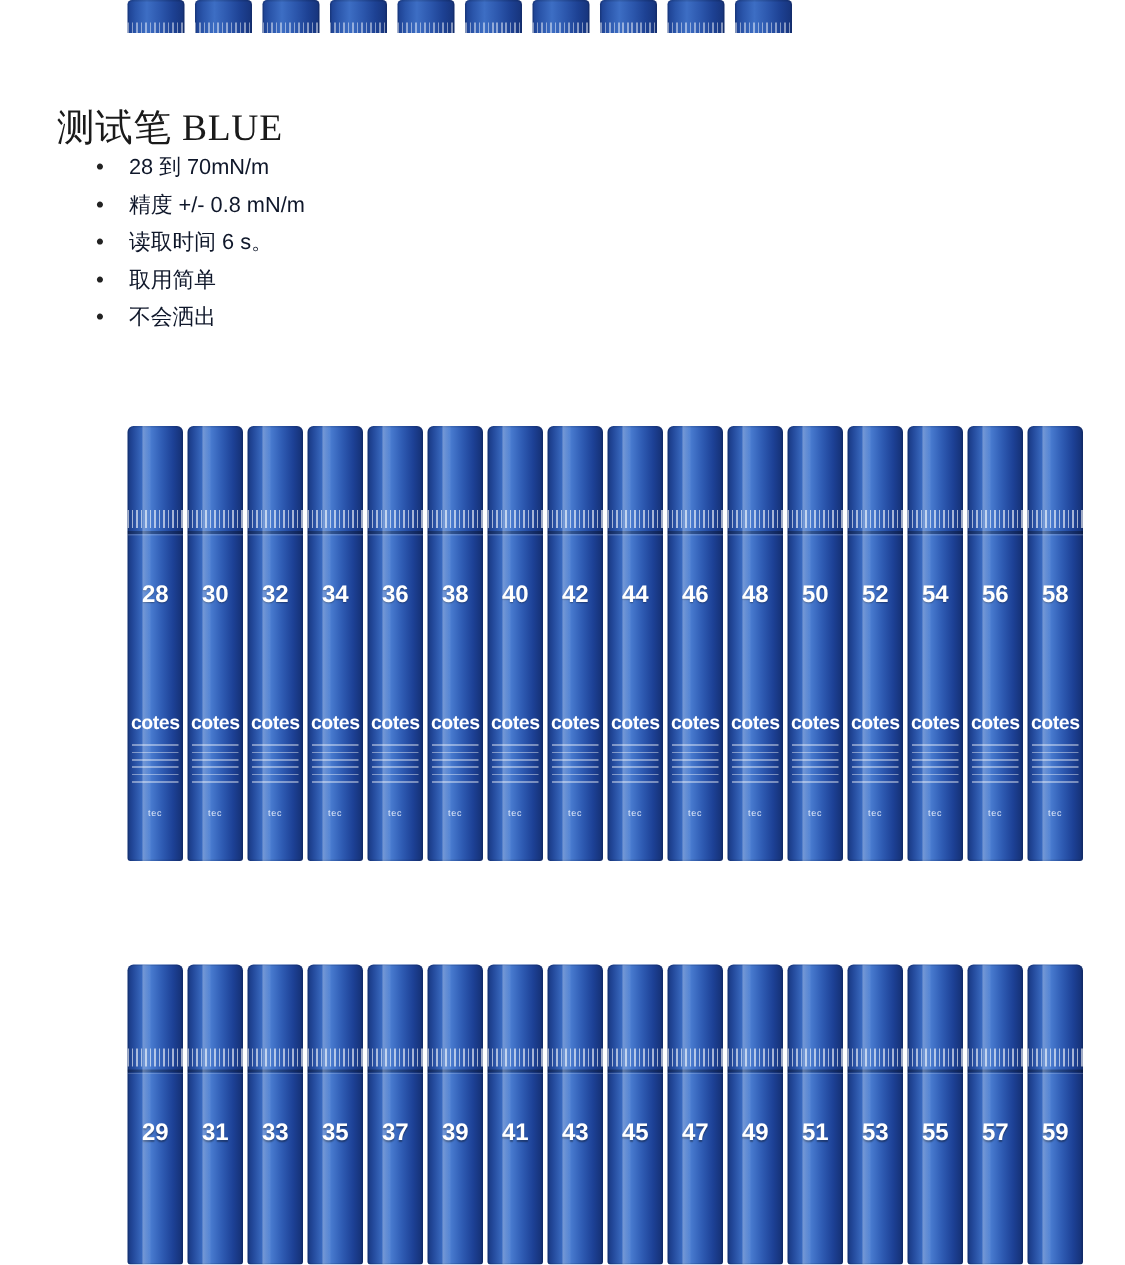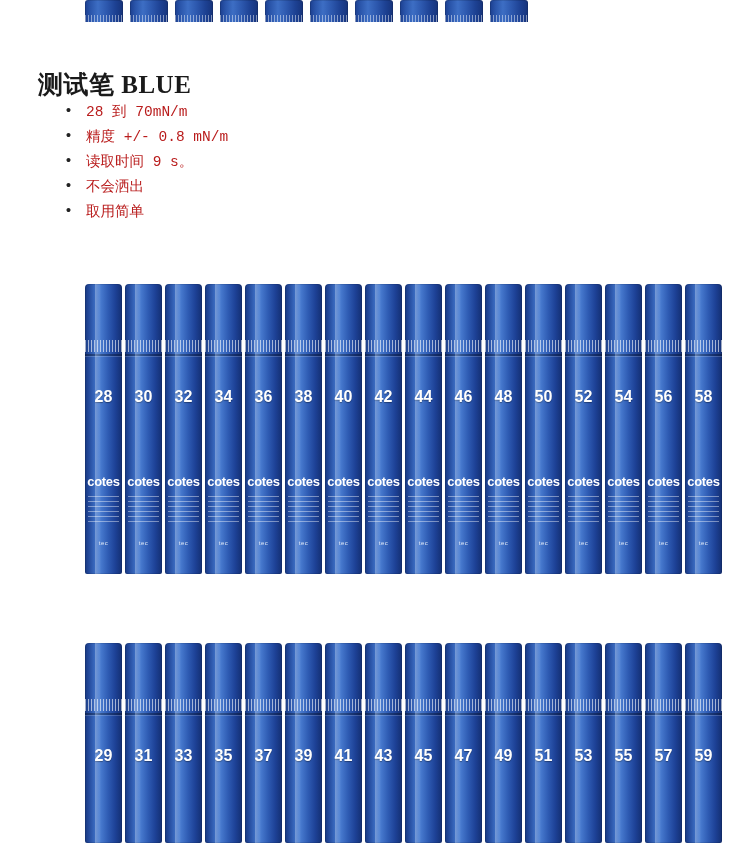"测试笔 BLUE" .title { font-weight: bold -> normal }
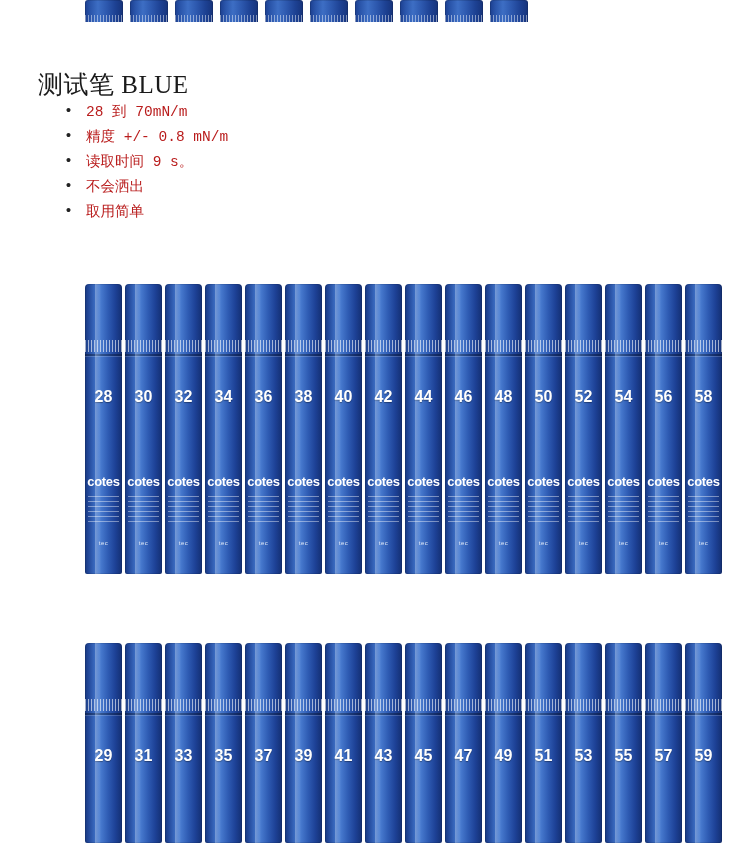"28 到 70mN/m" ul.features li { color: #b91c1c -> #0f172a; font-family: Liberation Mono, monospace -> none }
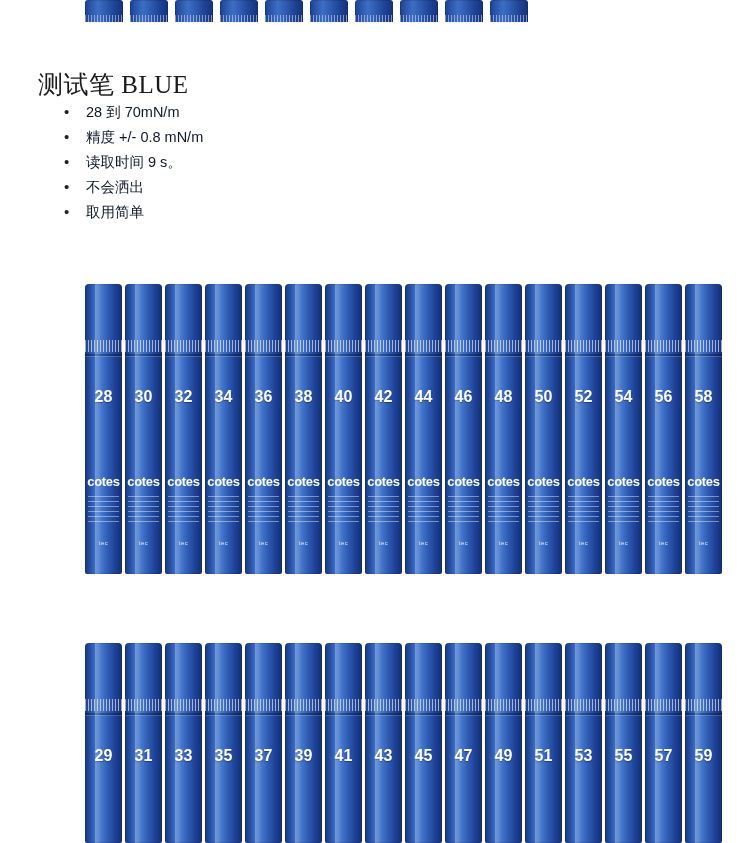"读取时间 9 s。" li { text: 9 -> 6 }
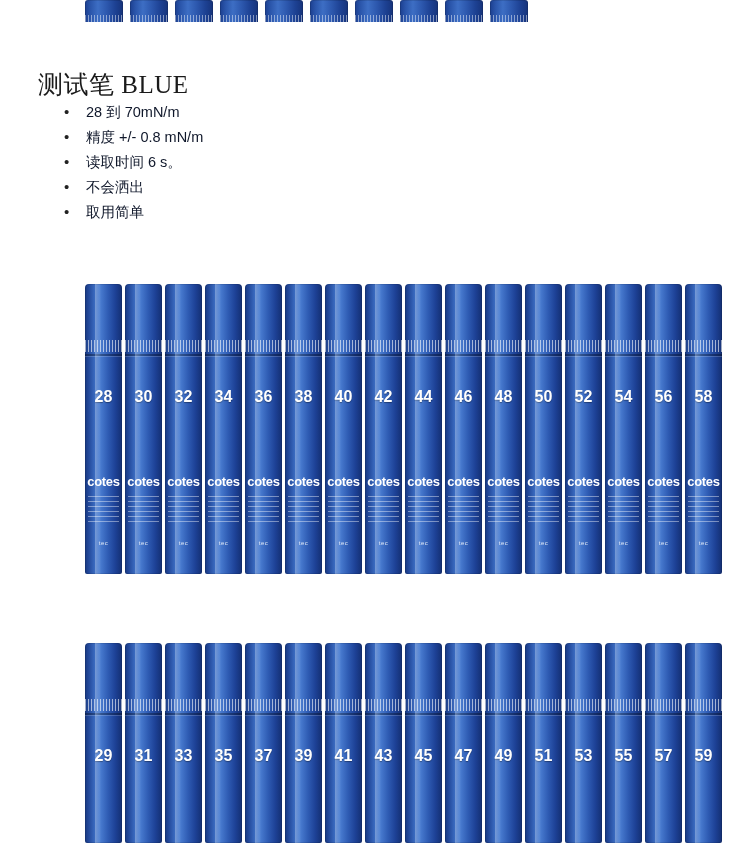"不会洒出" li { order: before "取用简单" -> after "取用简单" }
